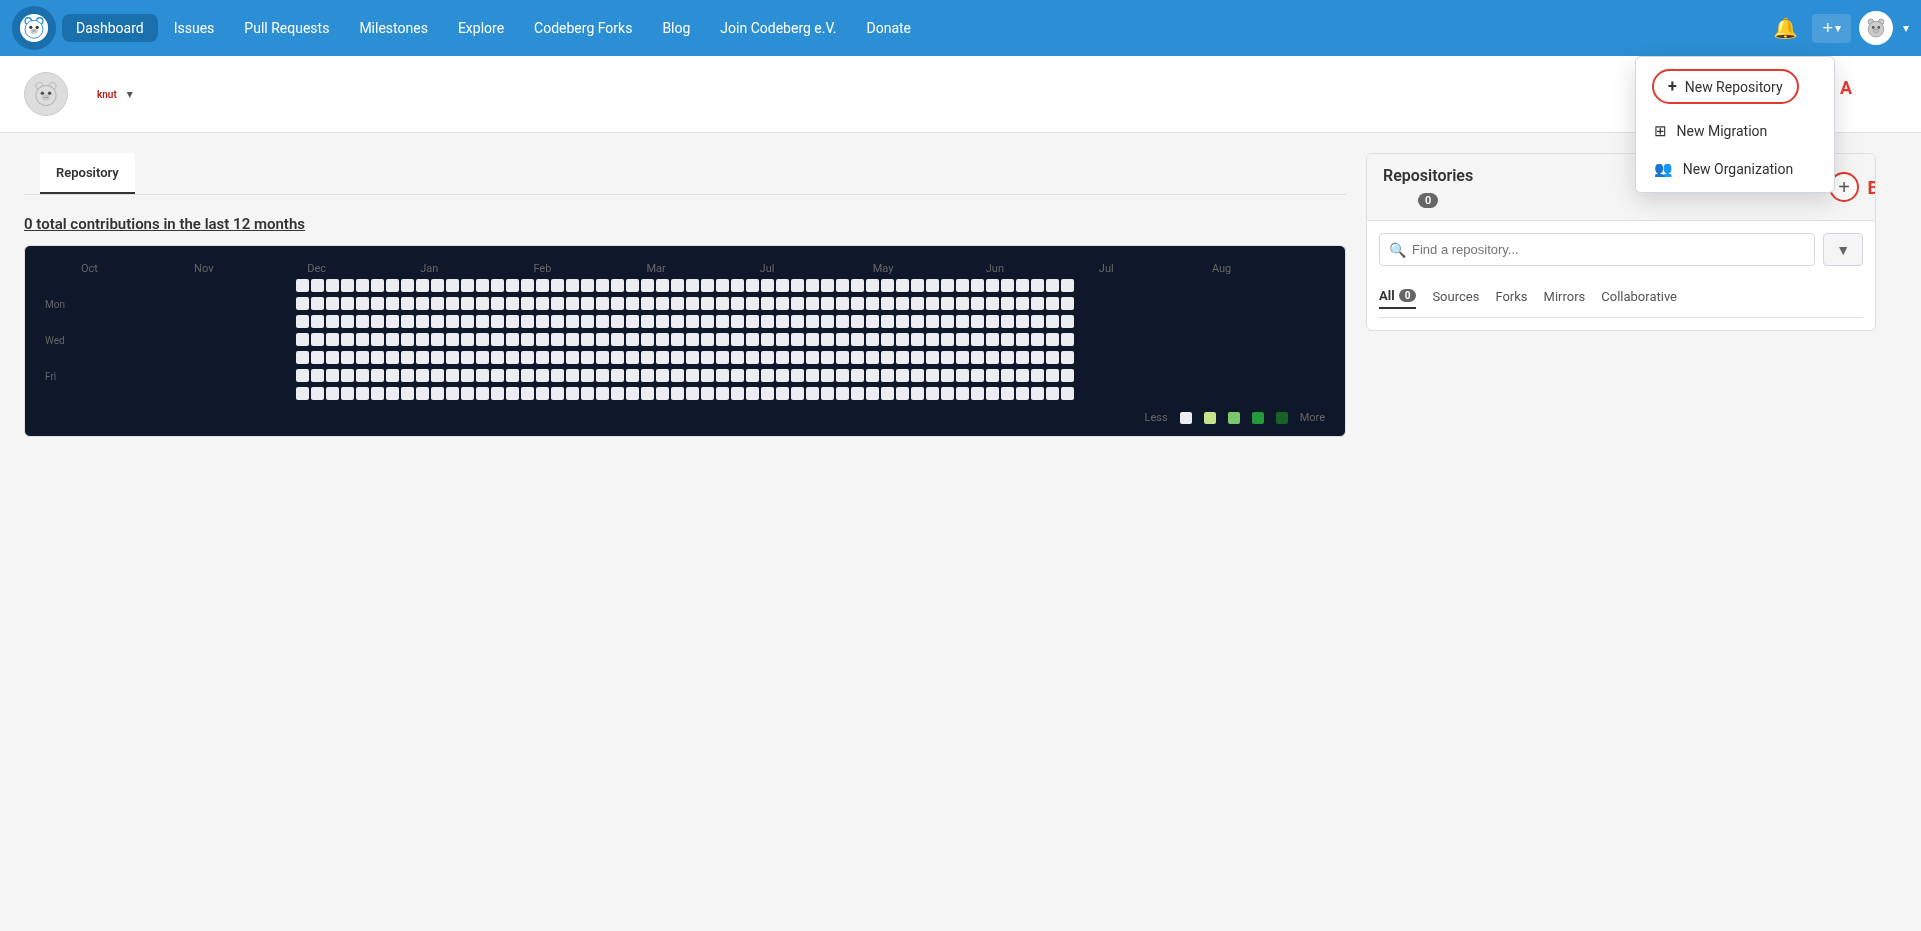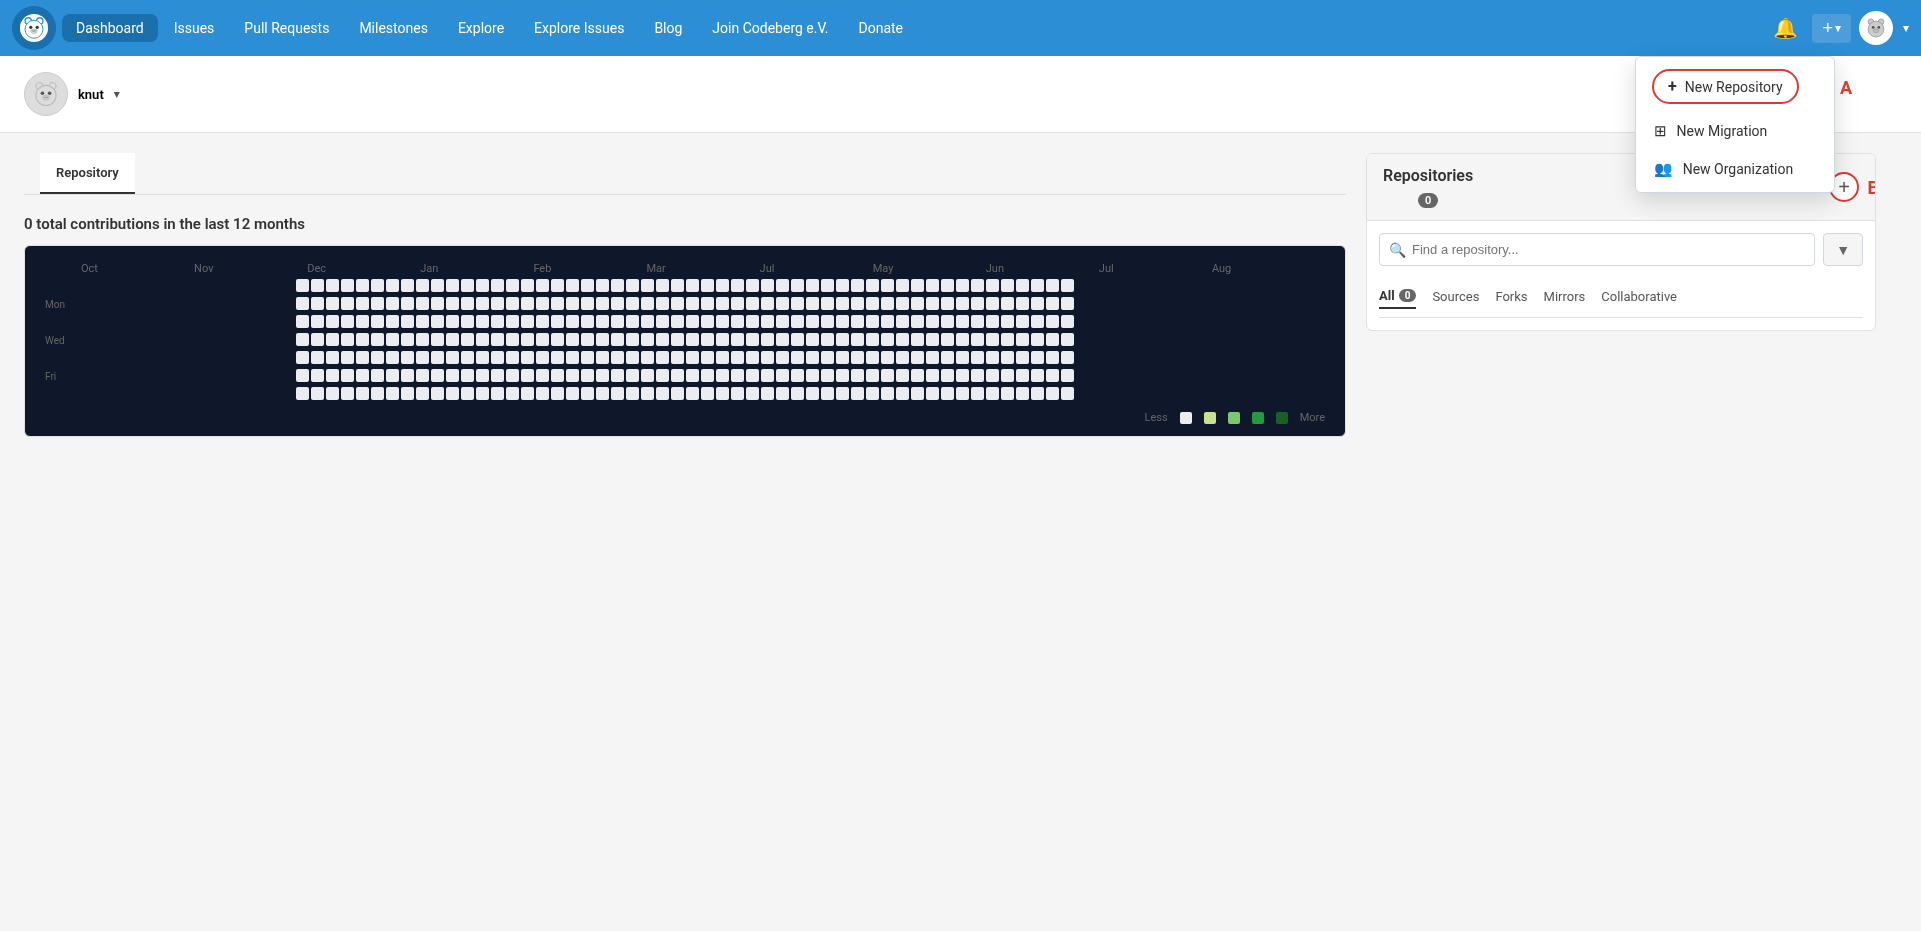"Explore Issues" a.nav-link { text: Explore Issues -> Codeberg Forks }
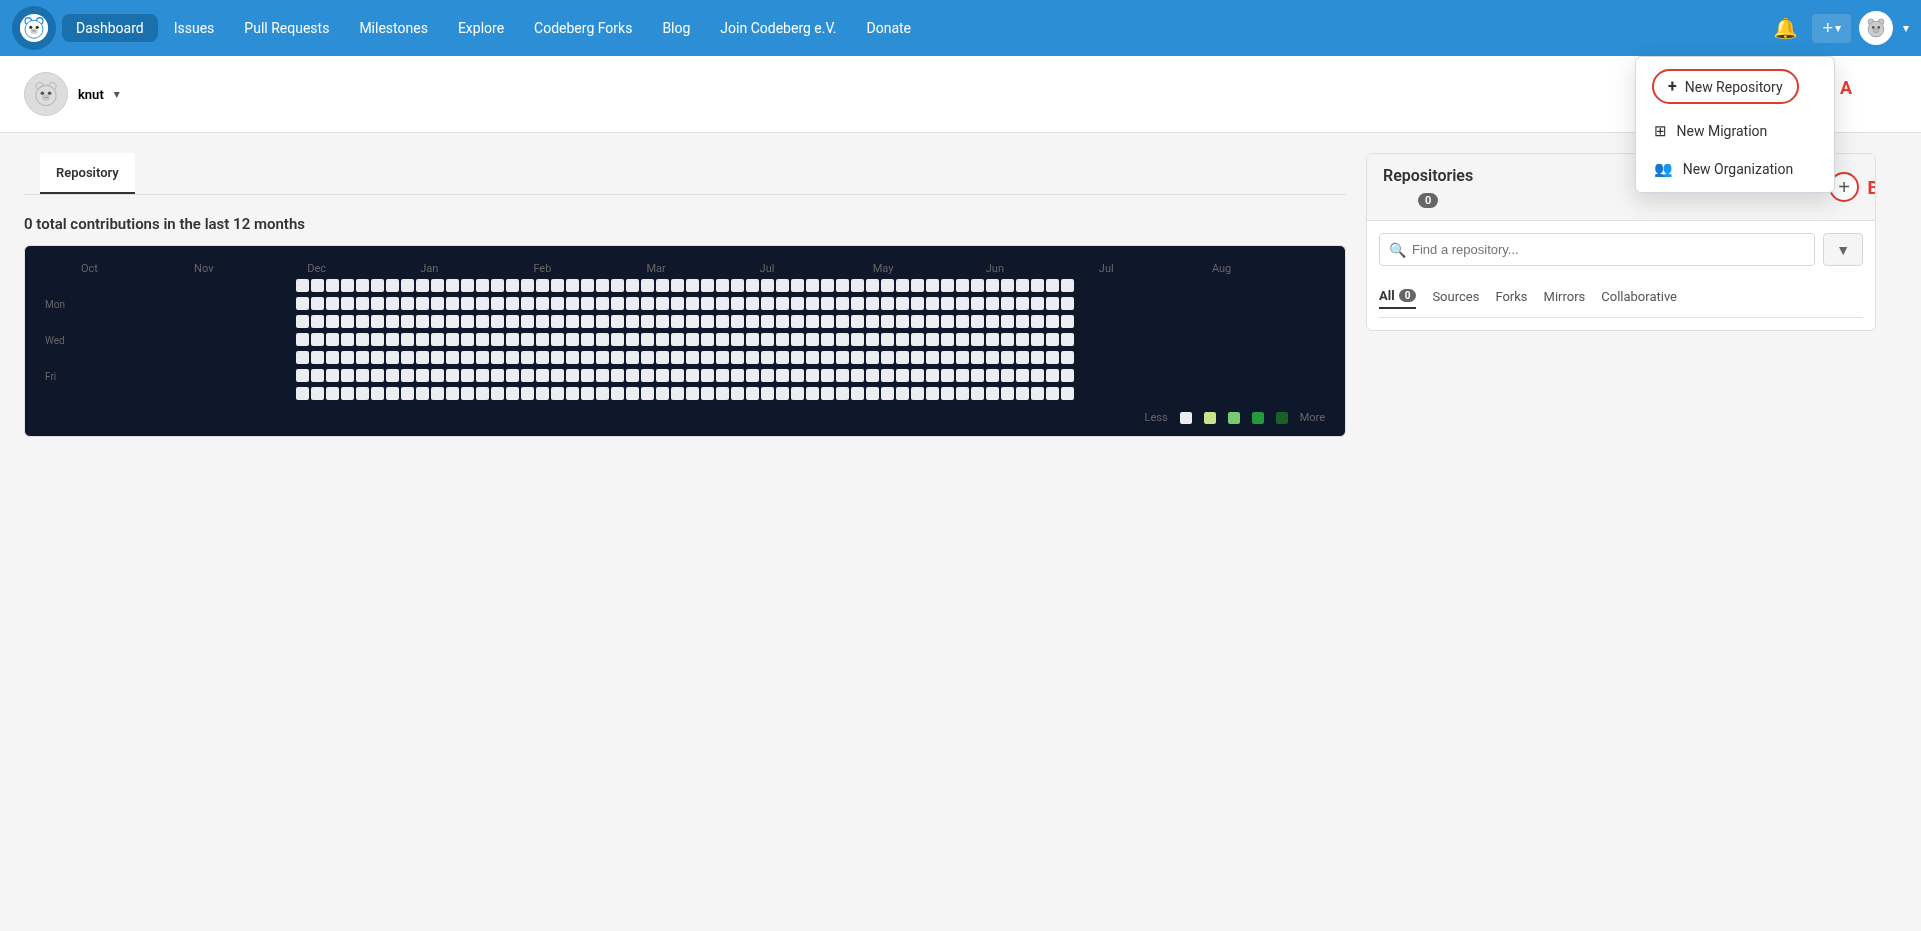"knut" .user-name { color: #000000 -> #b91c1c; font-size: 13px -> 10px; margin-left: none -> 19px }
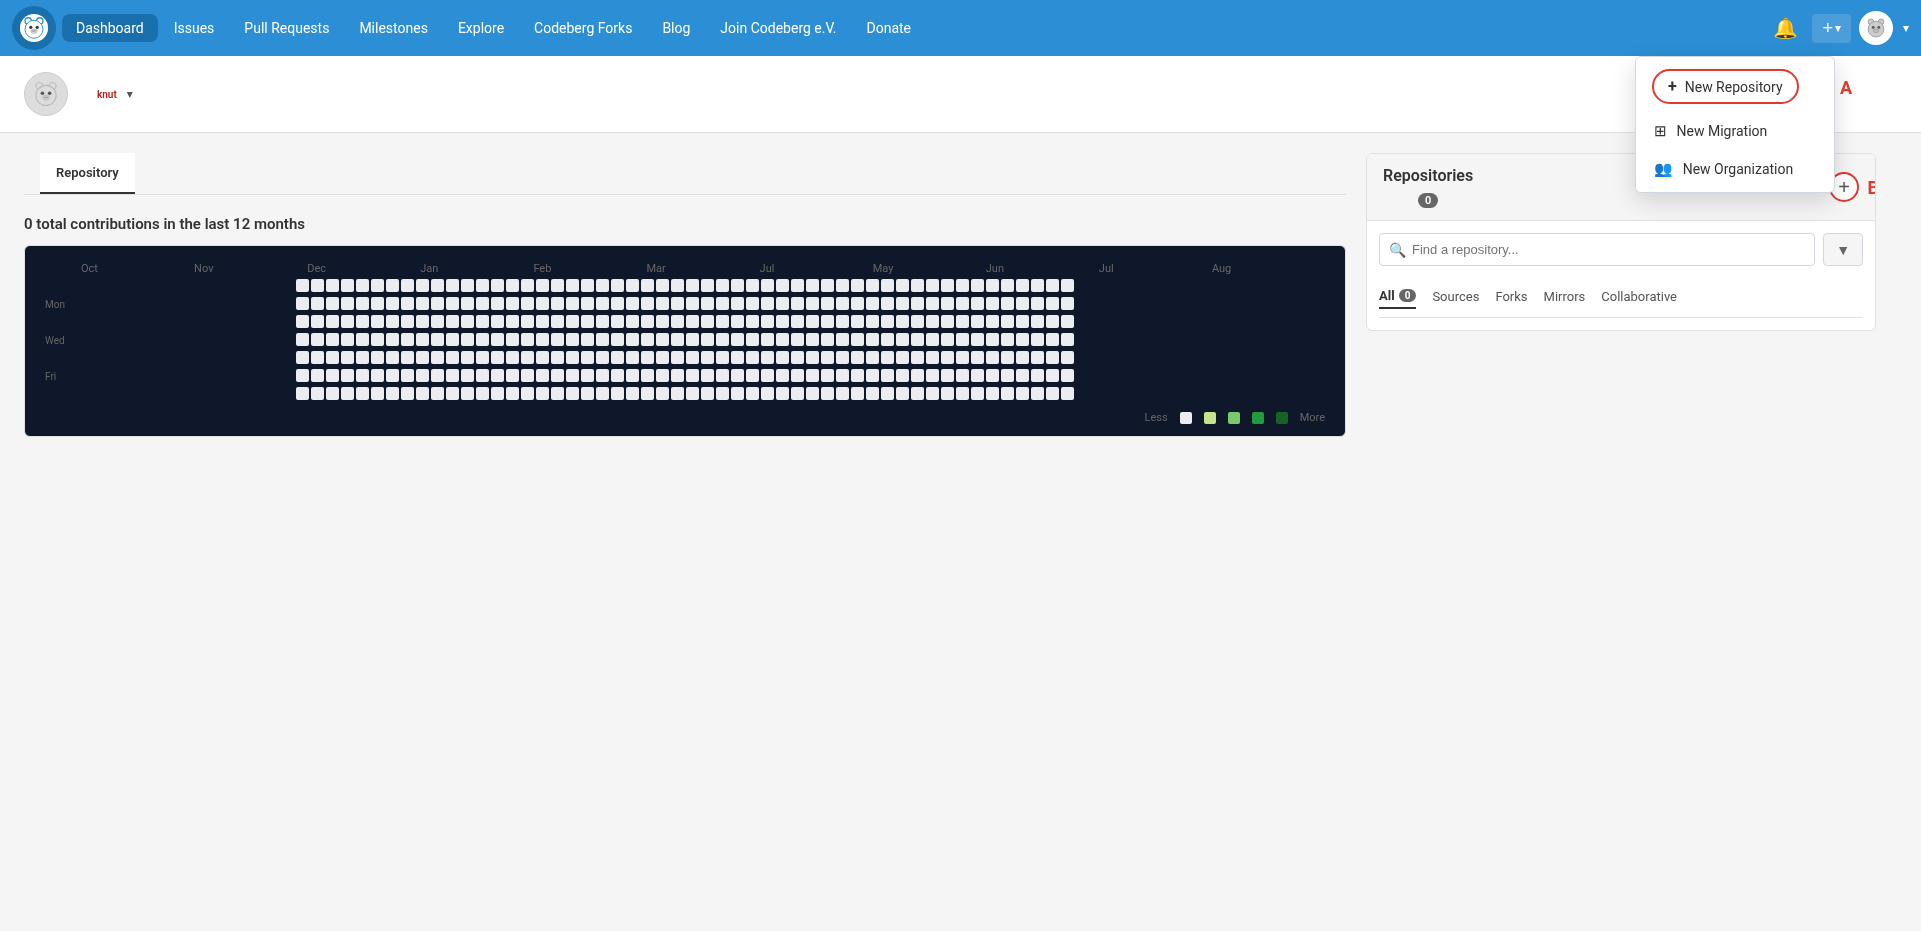"0 total contributions in the" .contribution-title { text-decoration: none -> underline }
